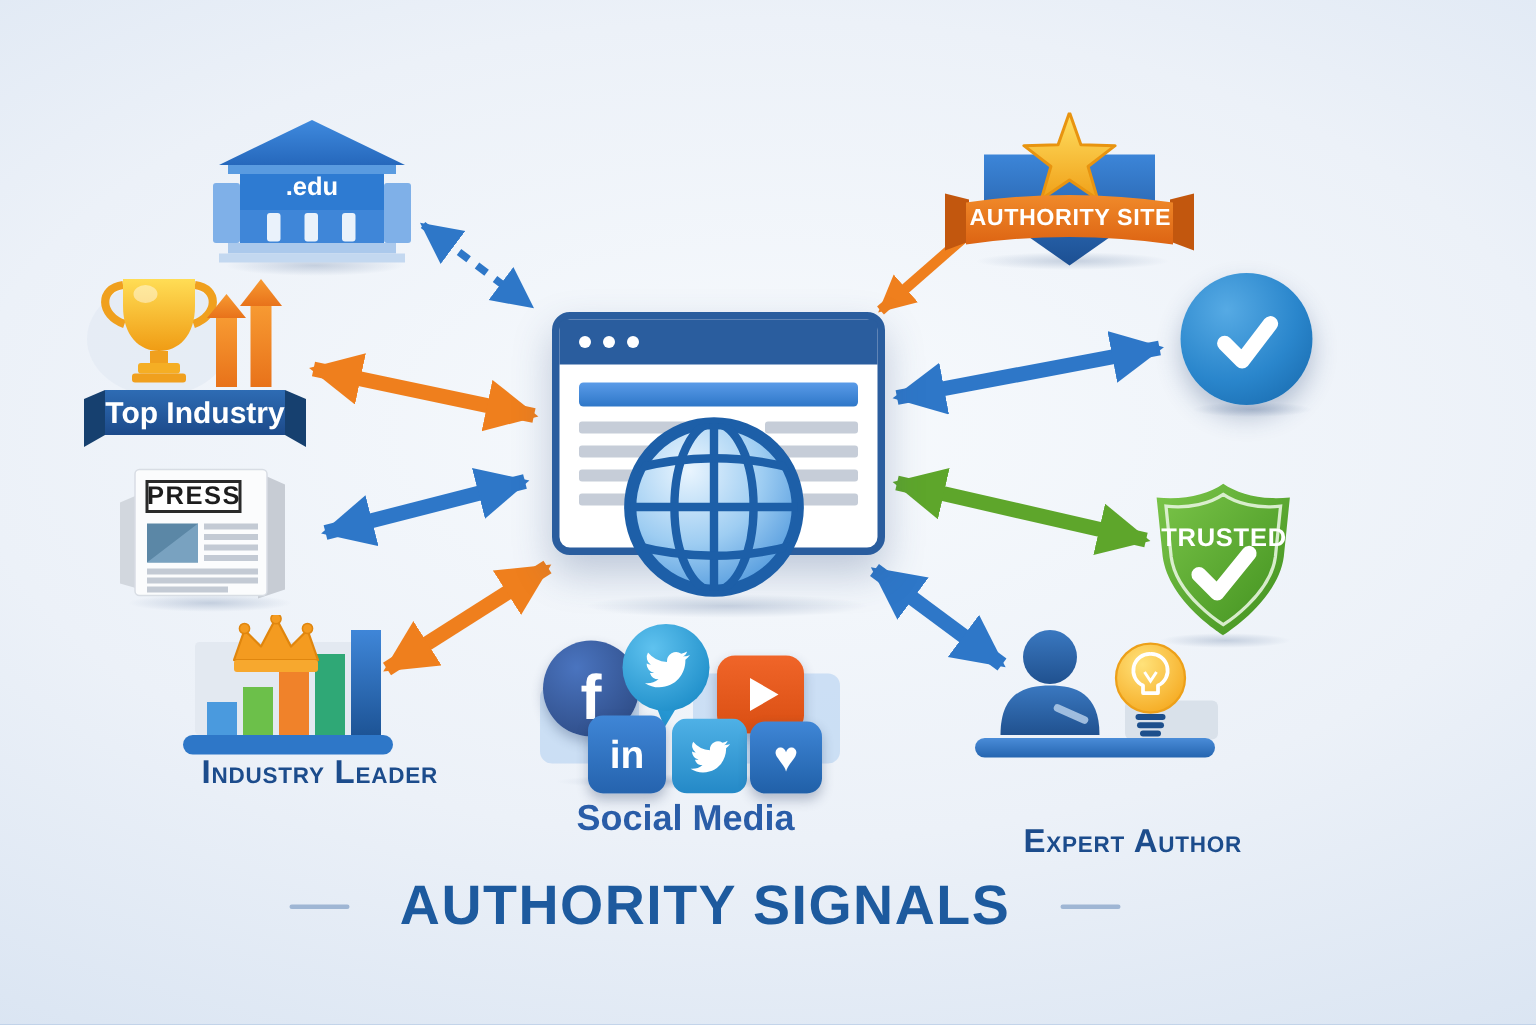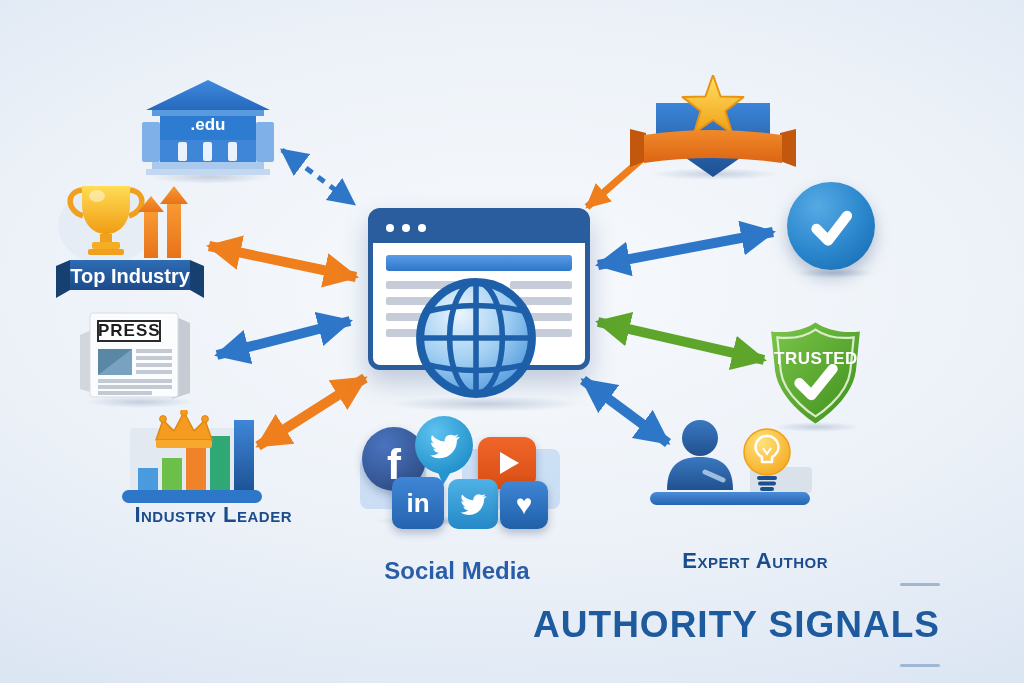"AUTHORITY SITE" div.ovl { html: none -> <div>AUTHORITY SITE</div> }
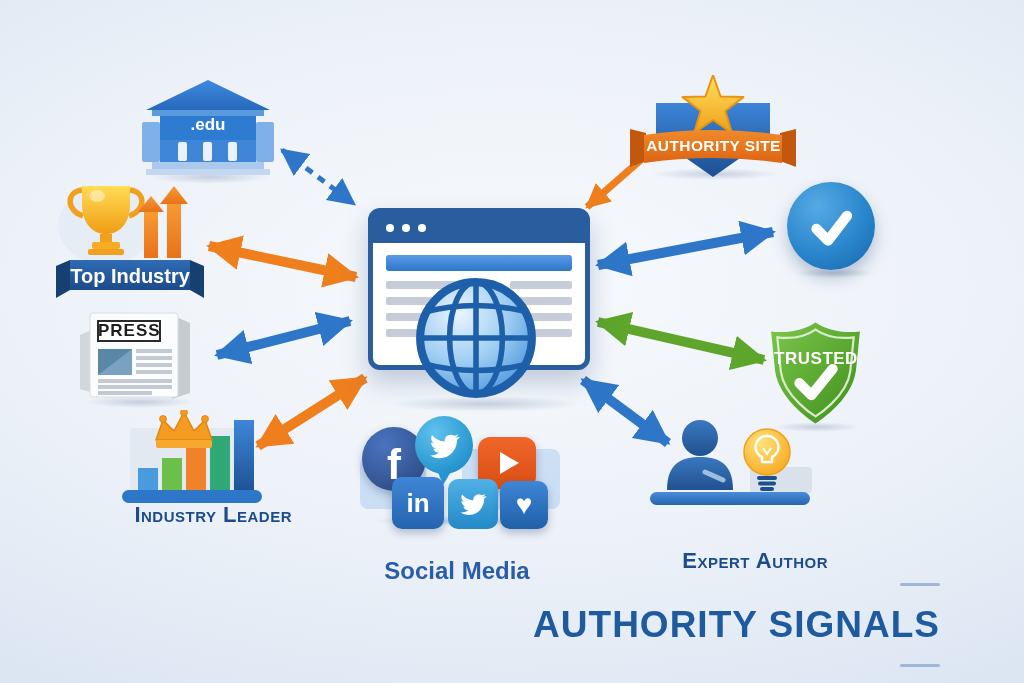"Social Media" .t-social { top: 557px -> 532px }
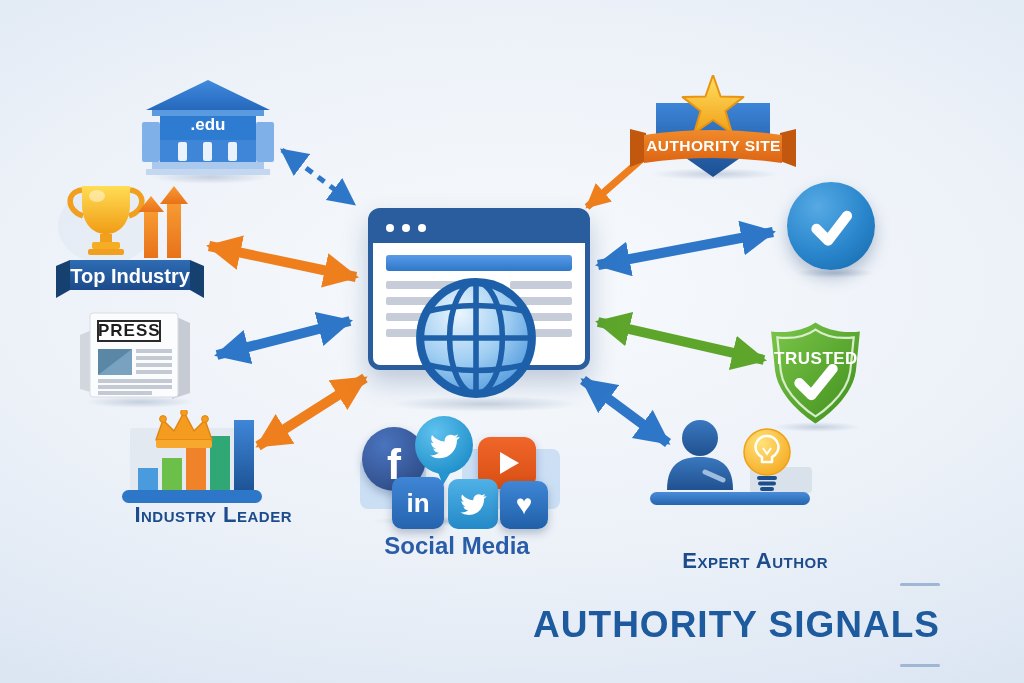"AUTHORITY SIGNALS" .title-wrap { align-items: flex-end -> center; flex-direction: column -> none; gap: 18px -> 34px }
